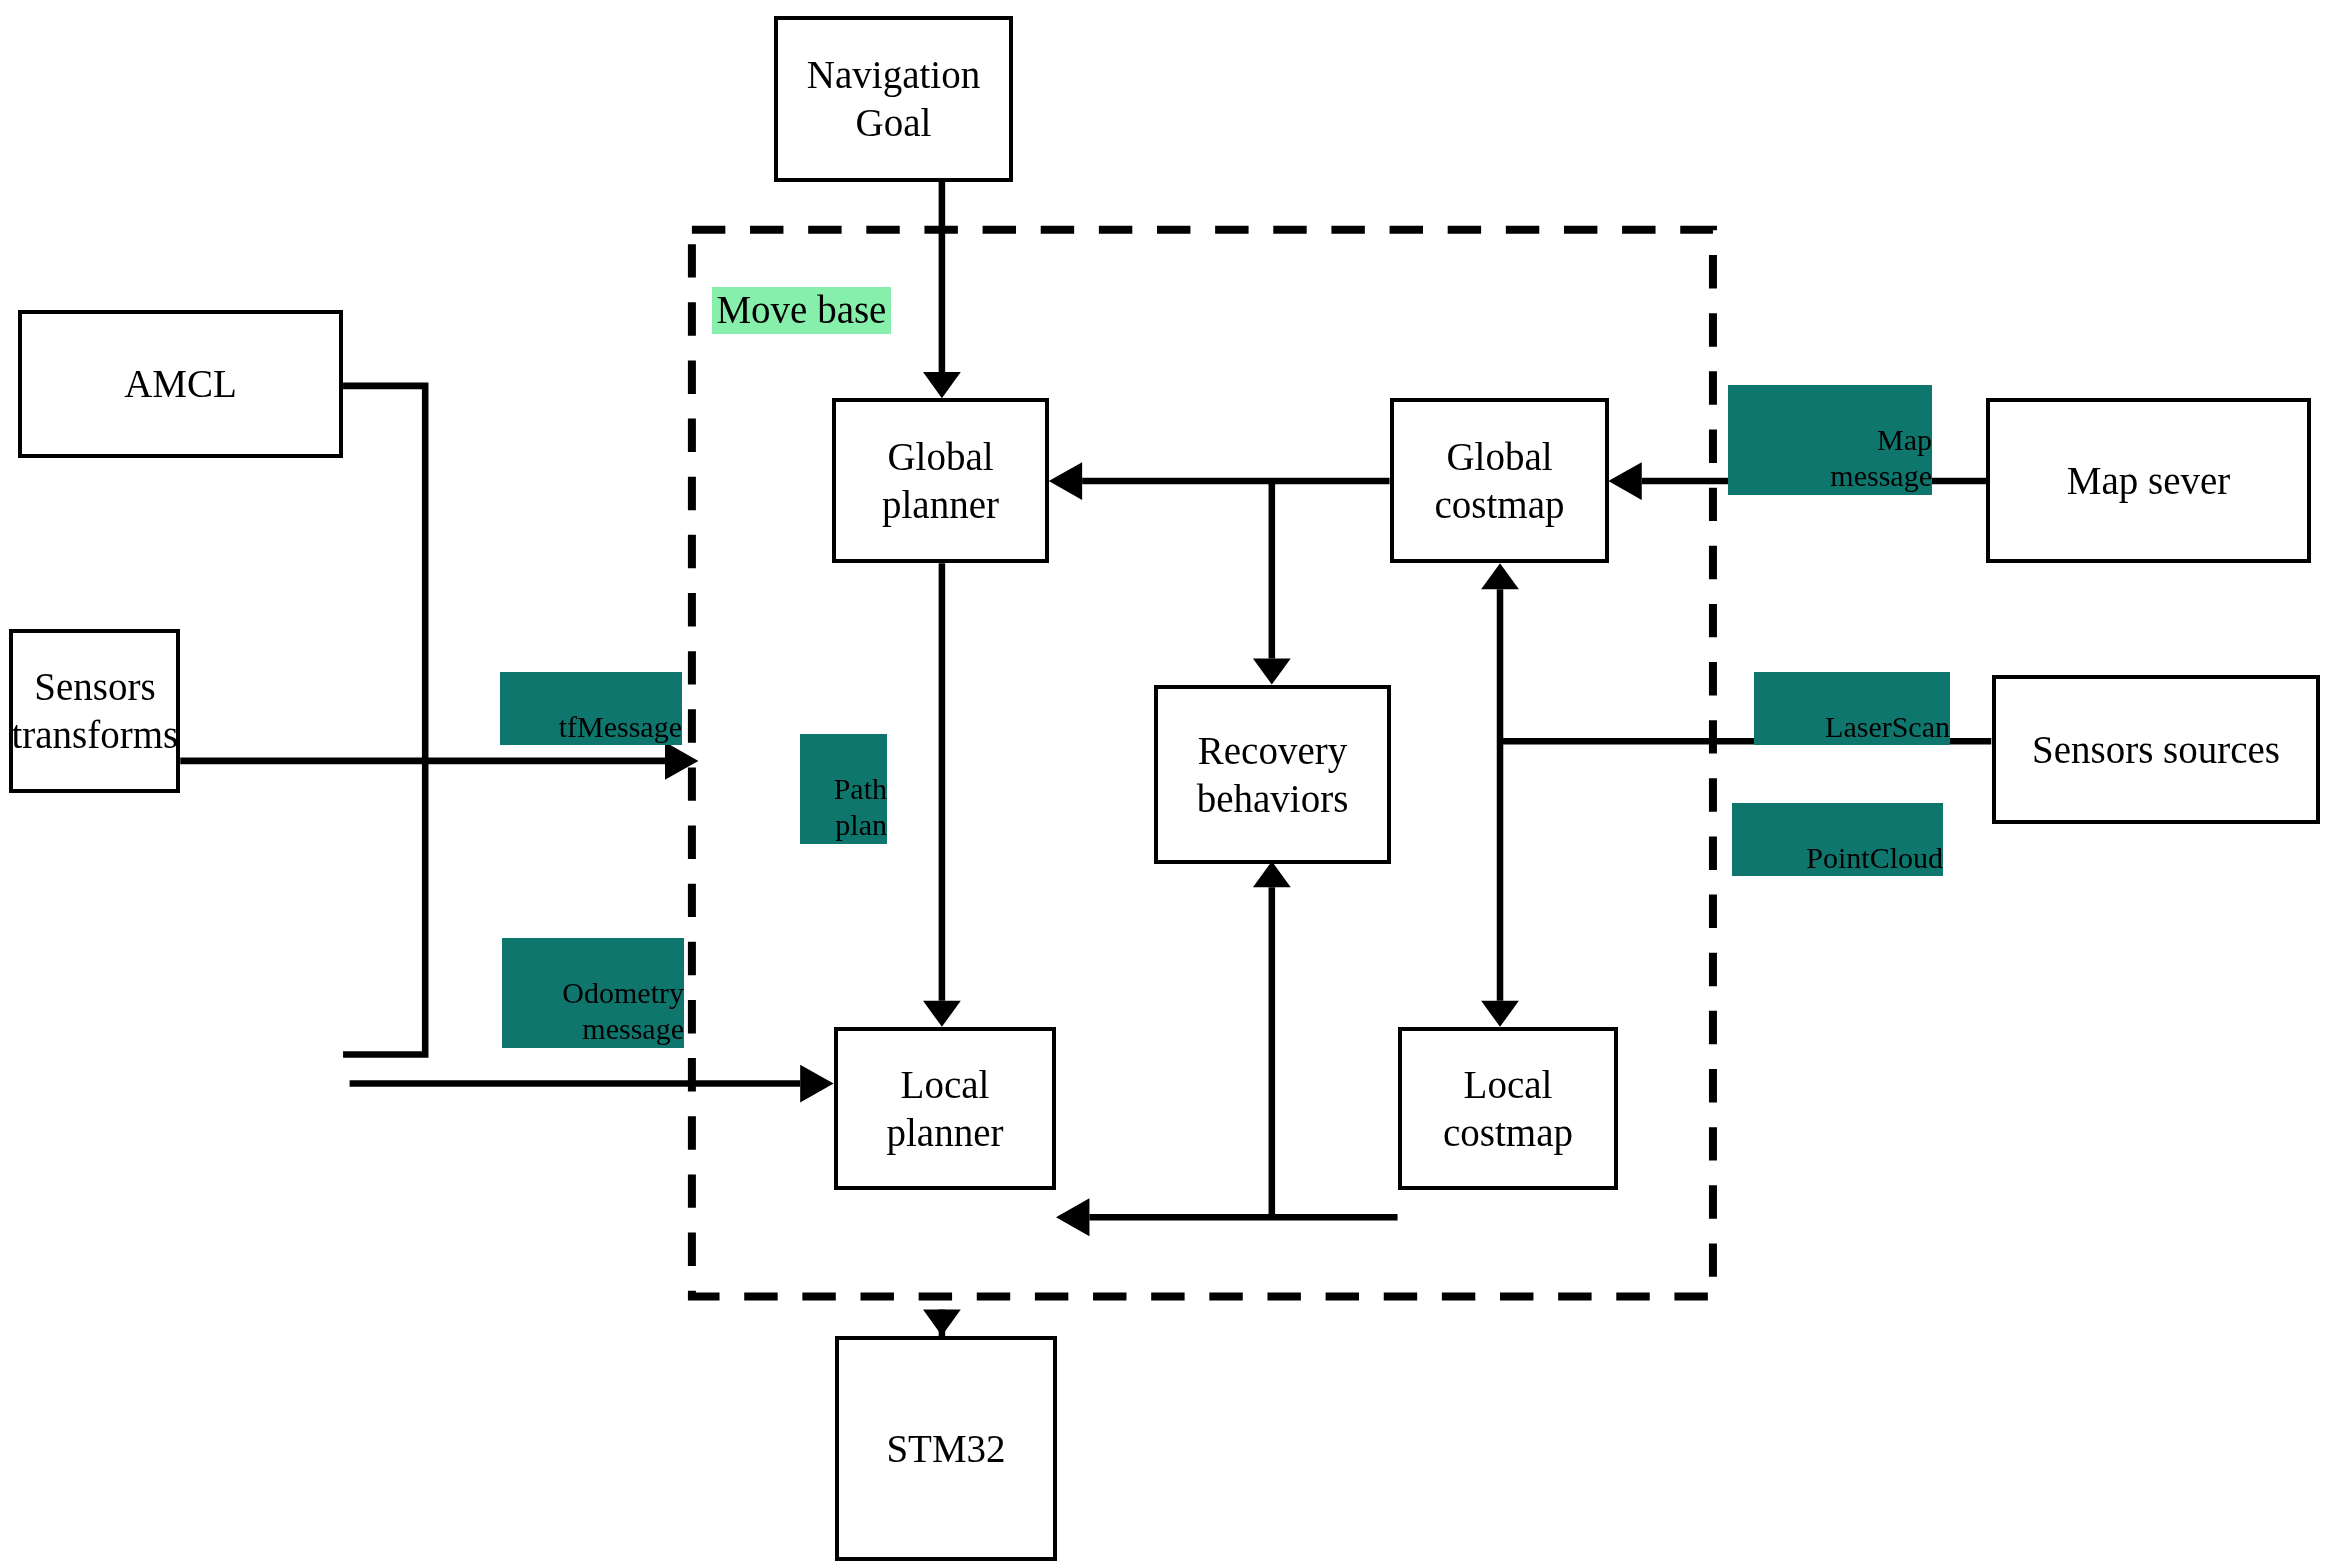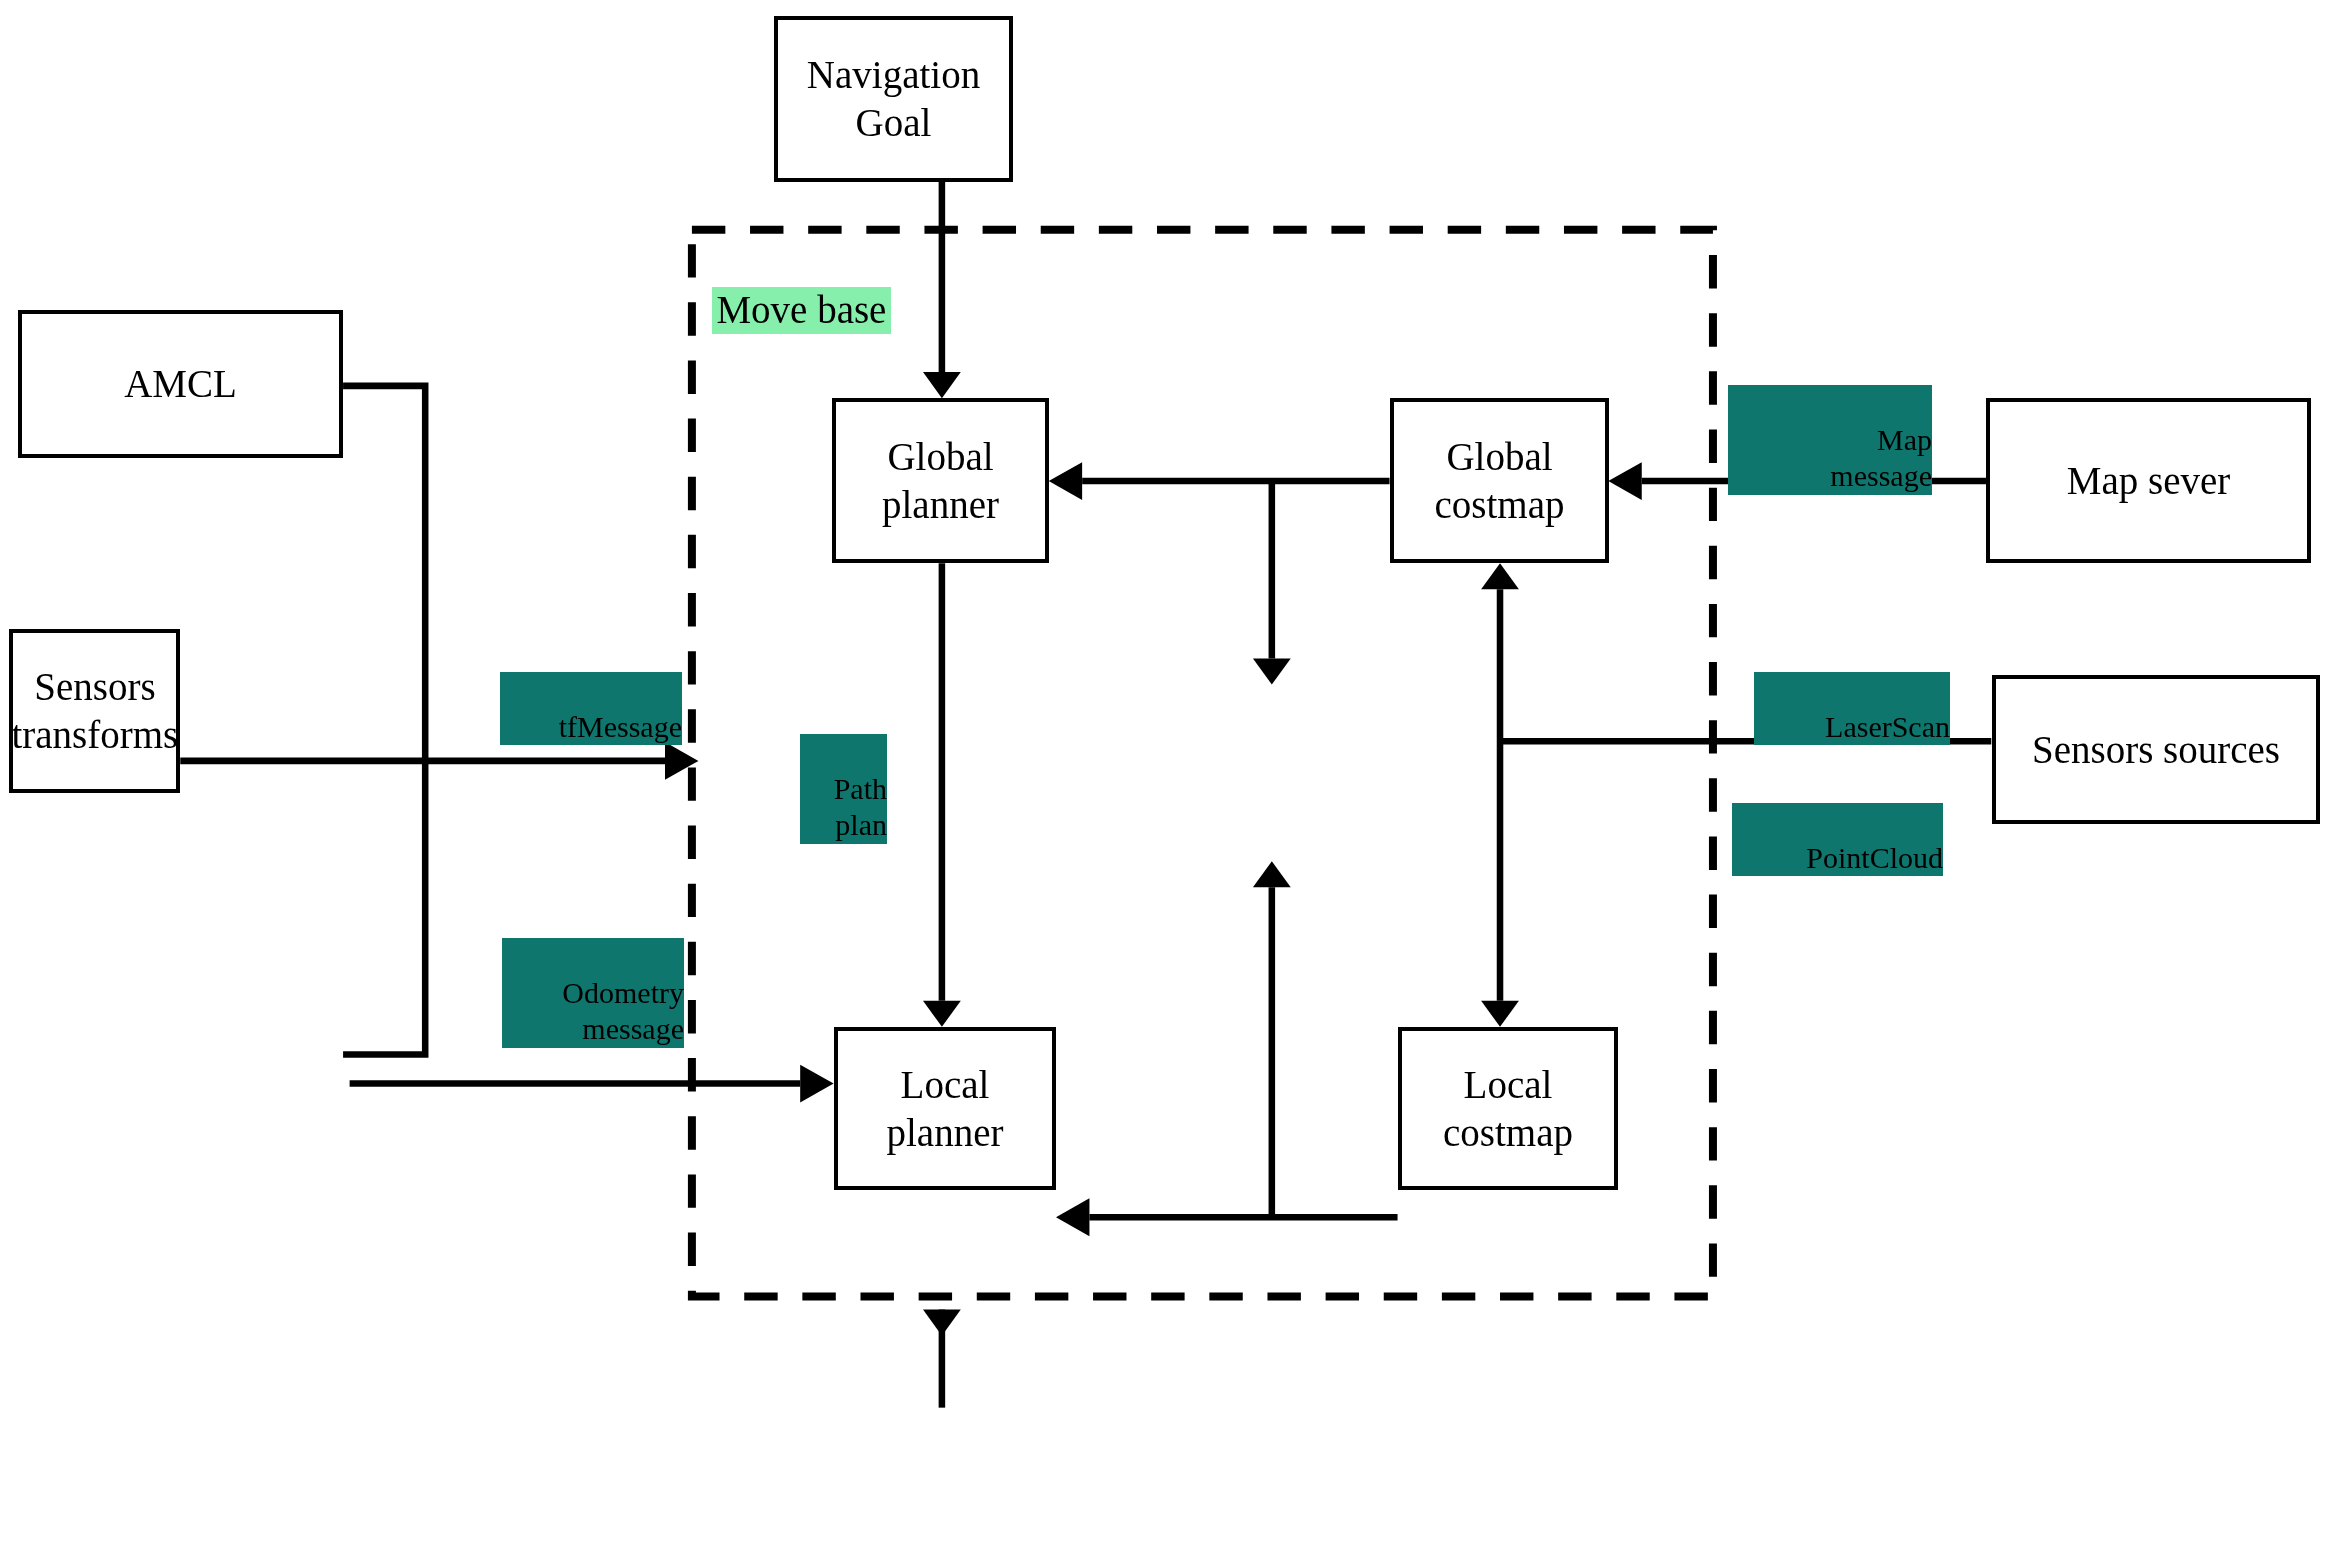"Recovery" div.node { html: none -> <div> <span>Recovery behaviors</span> </div> }
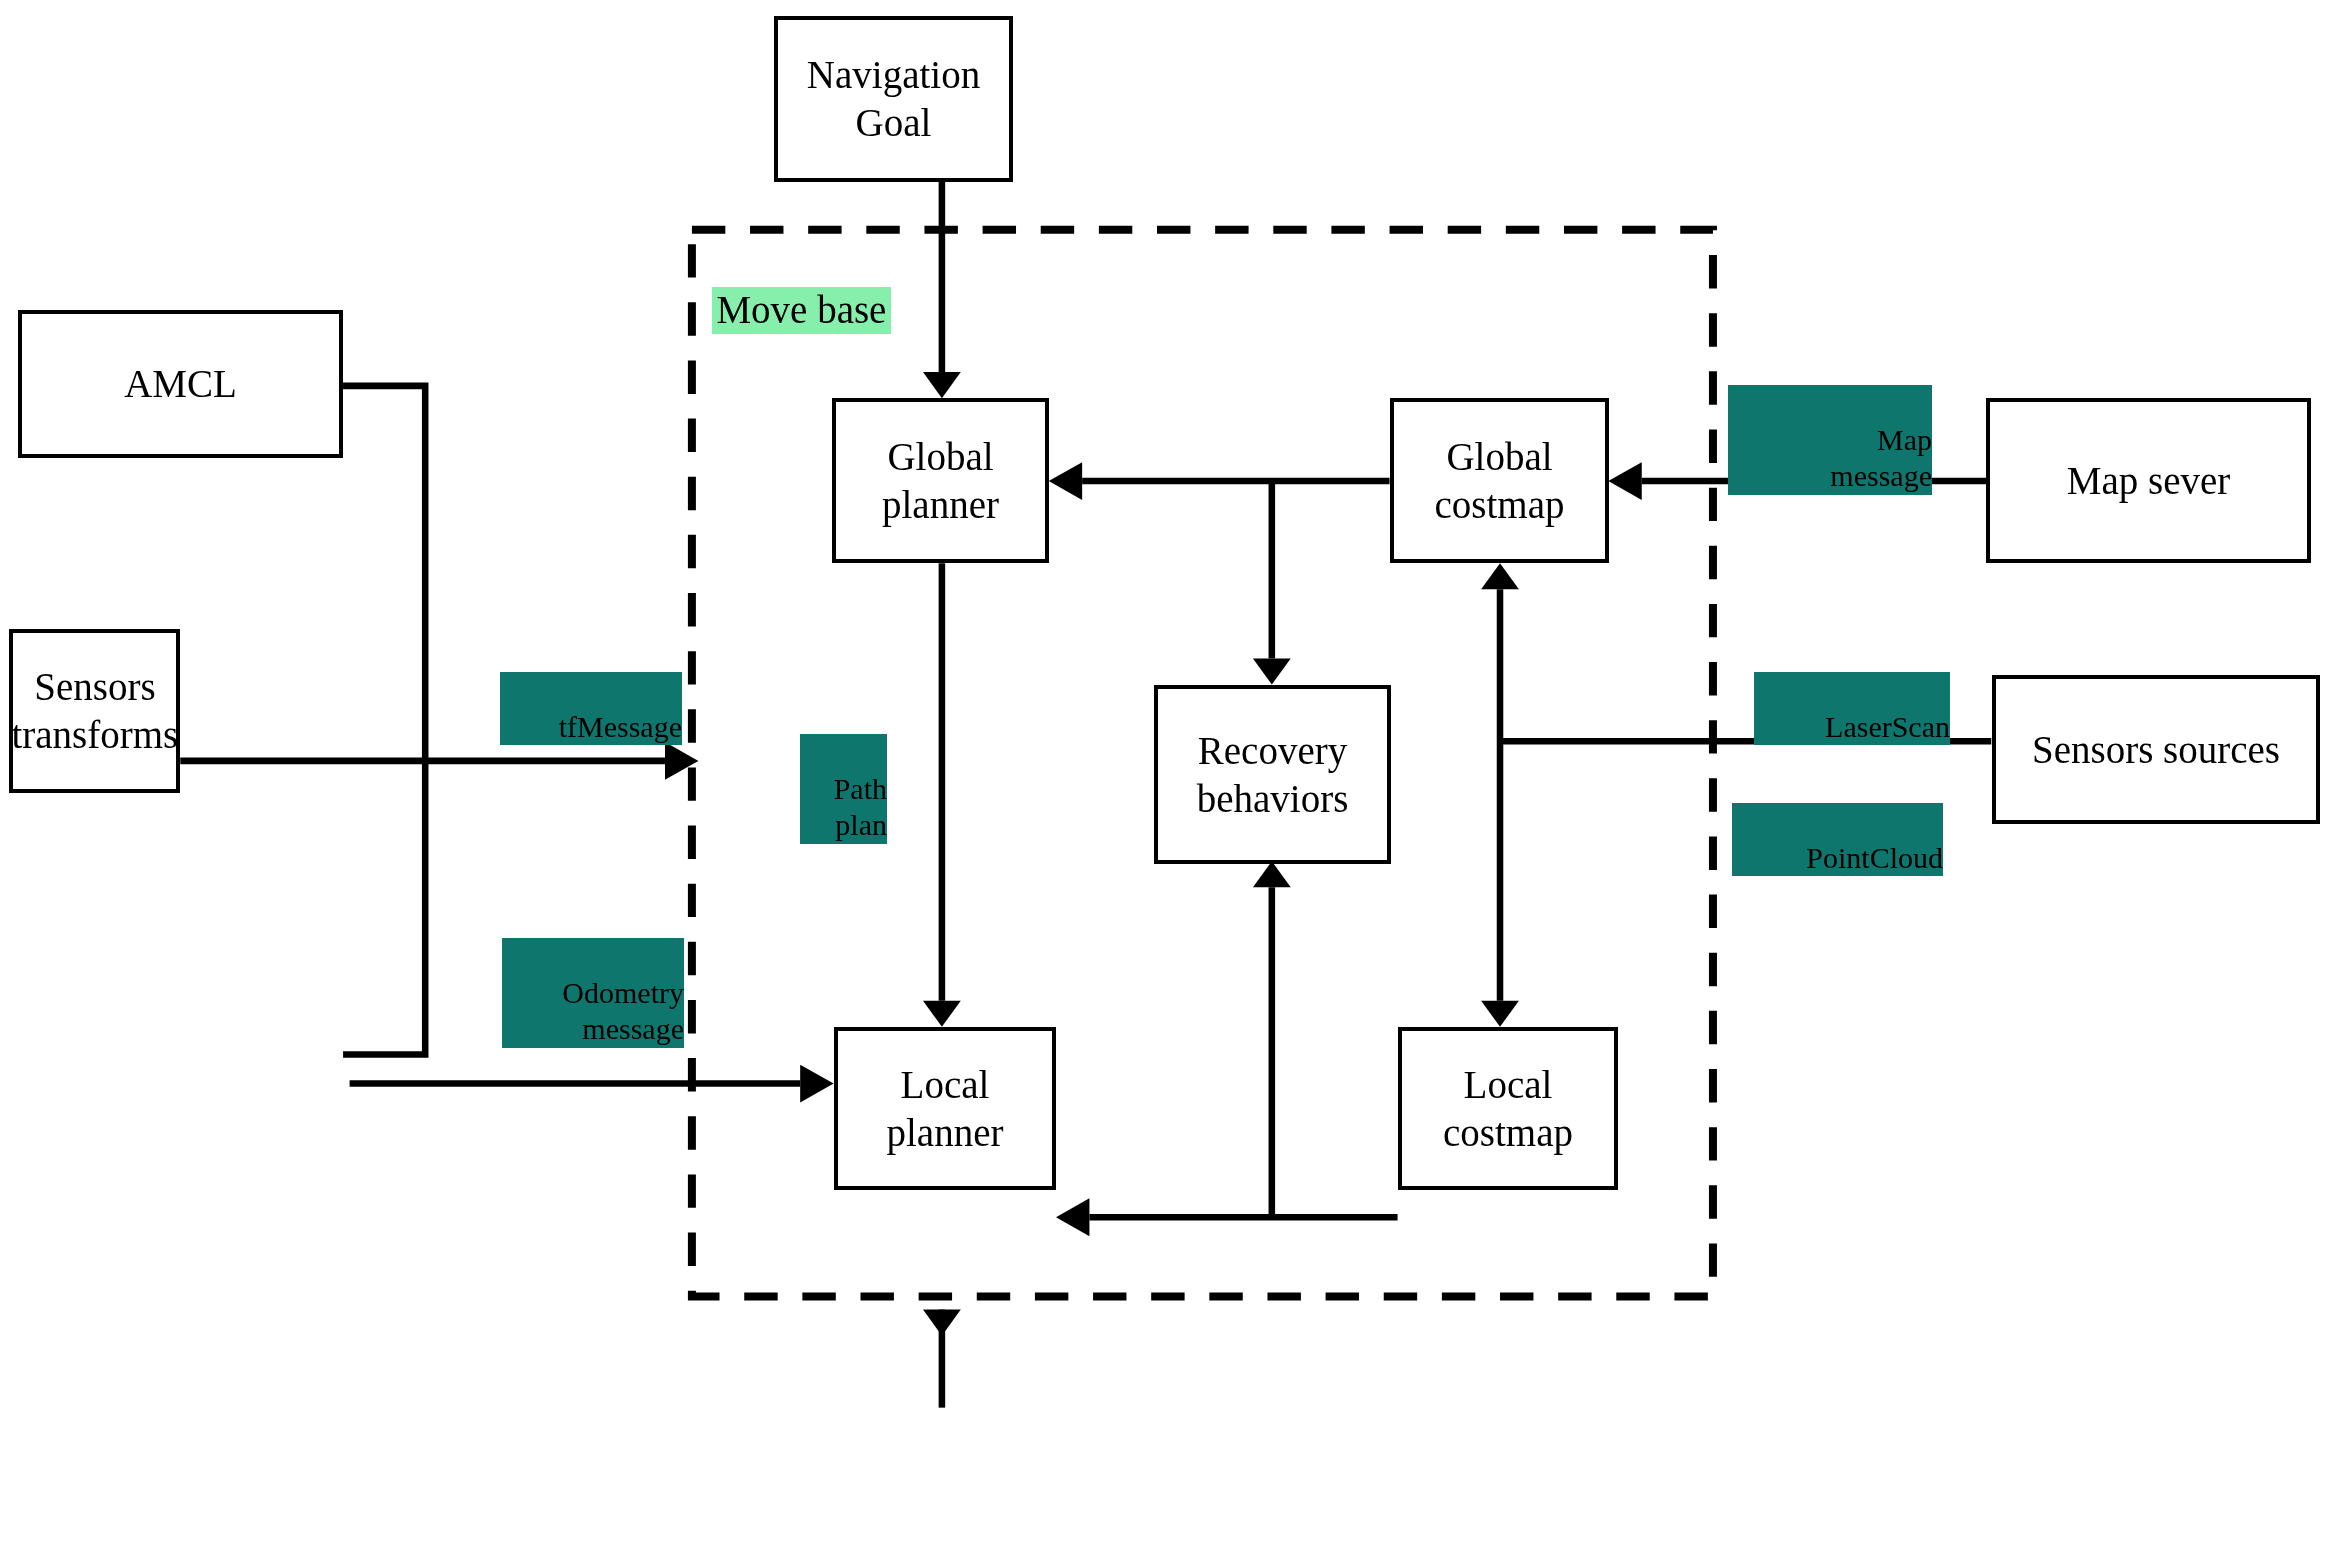"STM32" div.node { html: none -> <div> <span>STM32</span> </div> }
